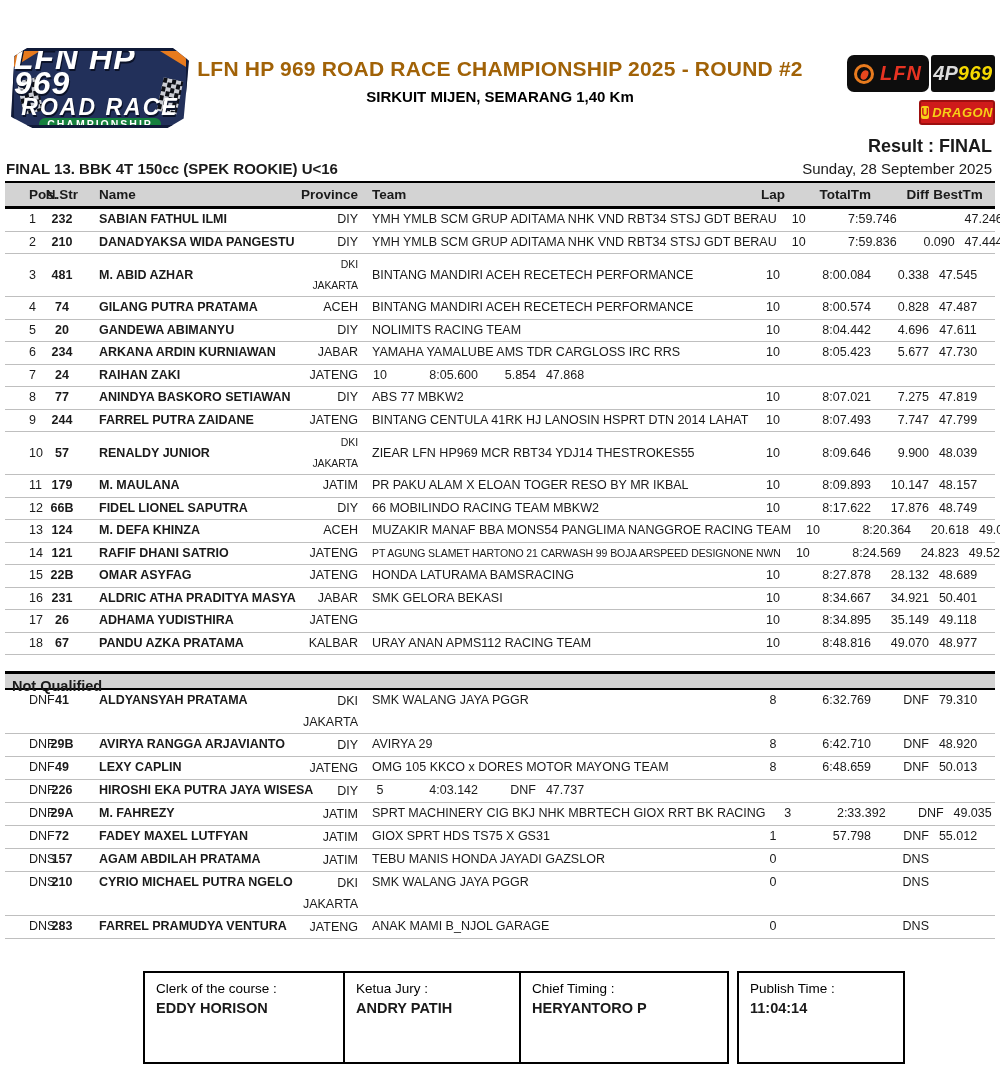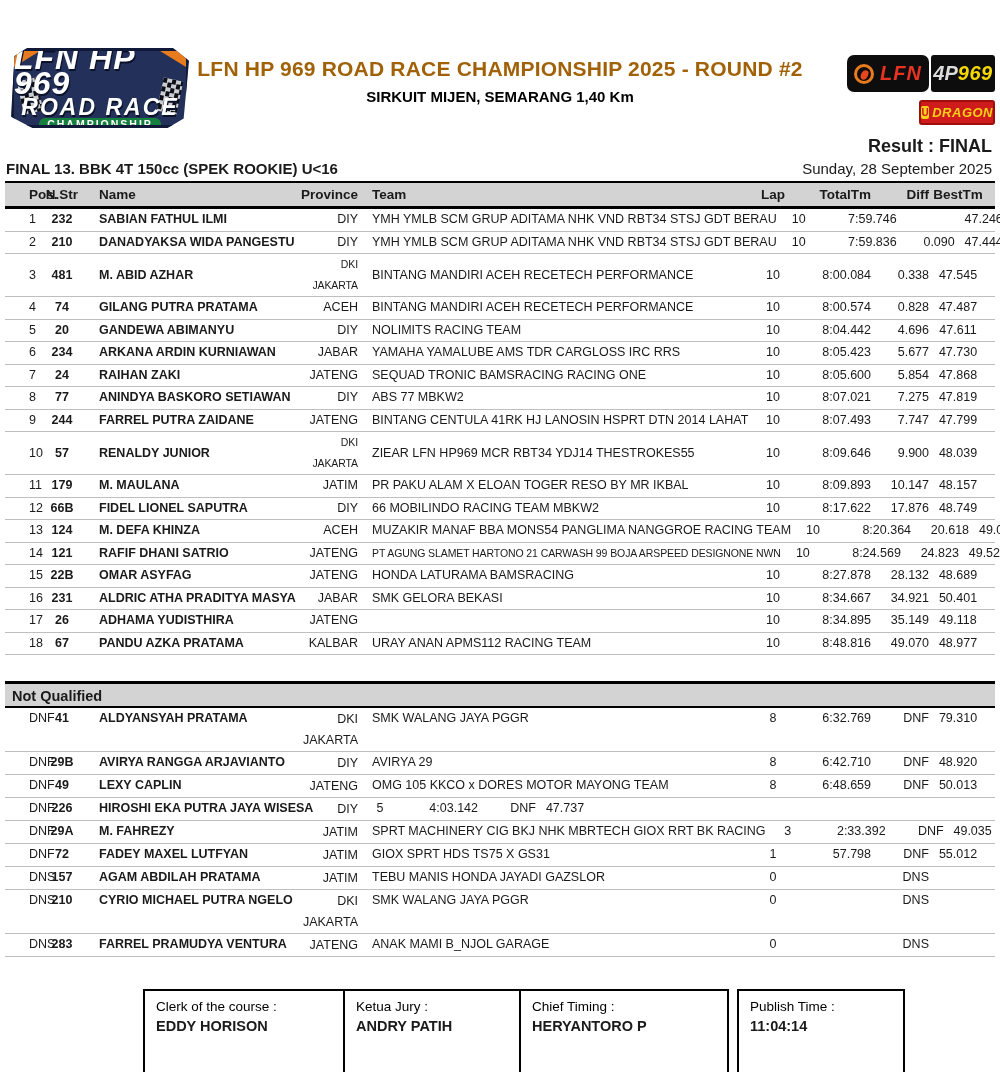"SEQUAD TRONIC BAMSRACING RACING ONE" div.cell { html: <div>SEQUAD TRONIC BAMSRACING RACING ONE</div> -> none }
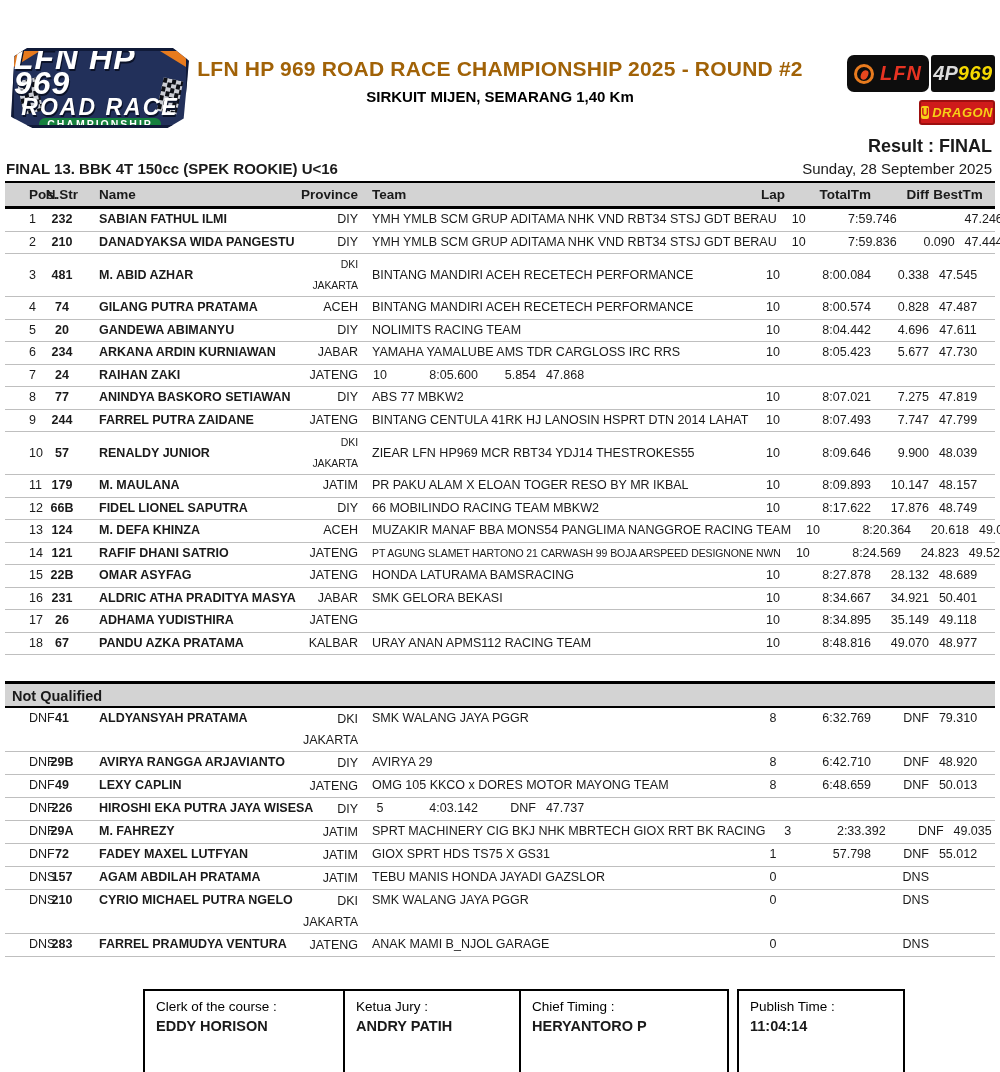"Not Qualified" .nq-band { height: 27px -> 19px; margin-top: 26px -> 16px }
